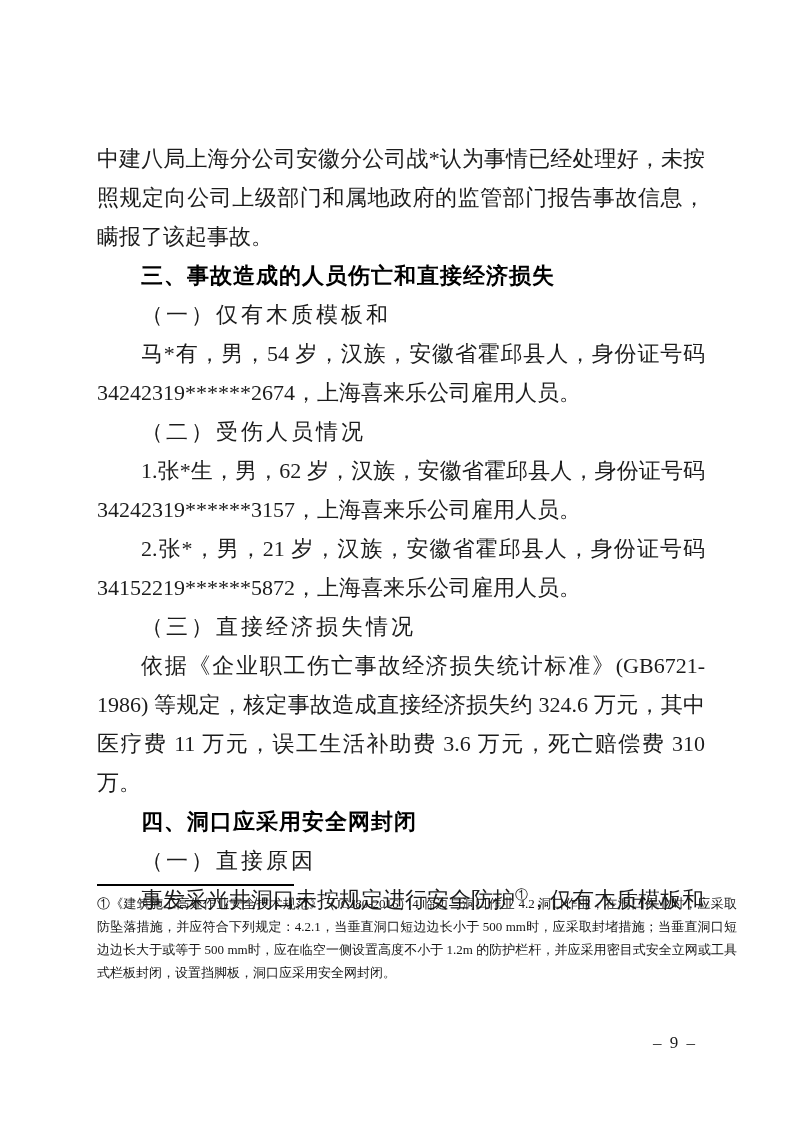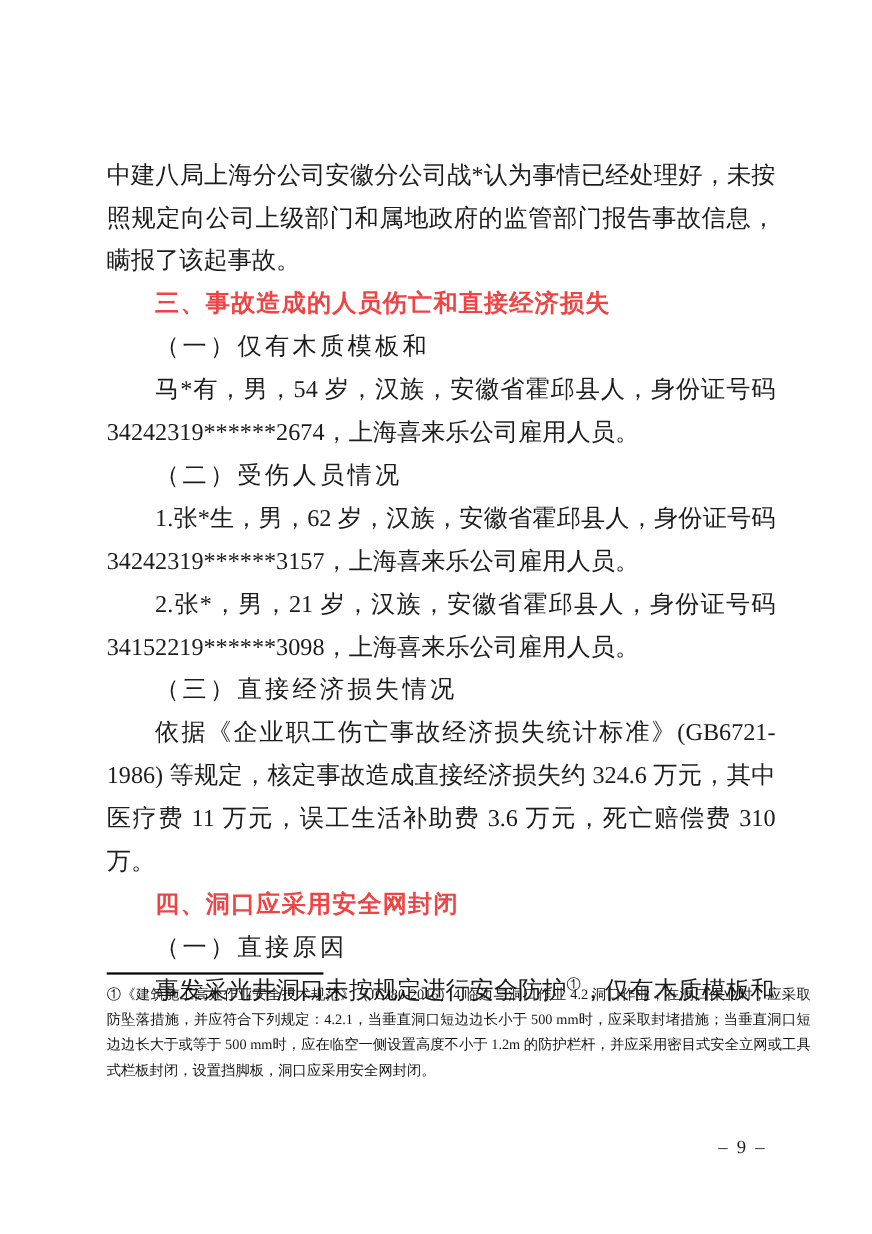"三、事故造成的人员伤亡和直接经济损失" .section-heading { color: #ef4444 -> #000000 }
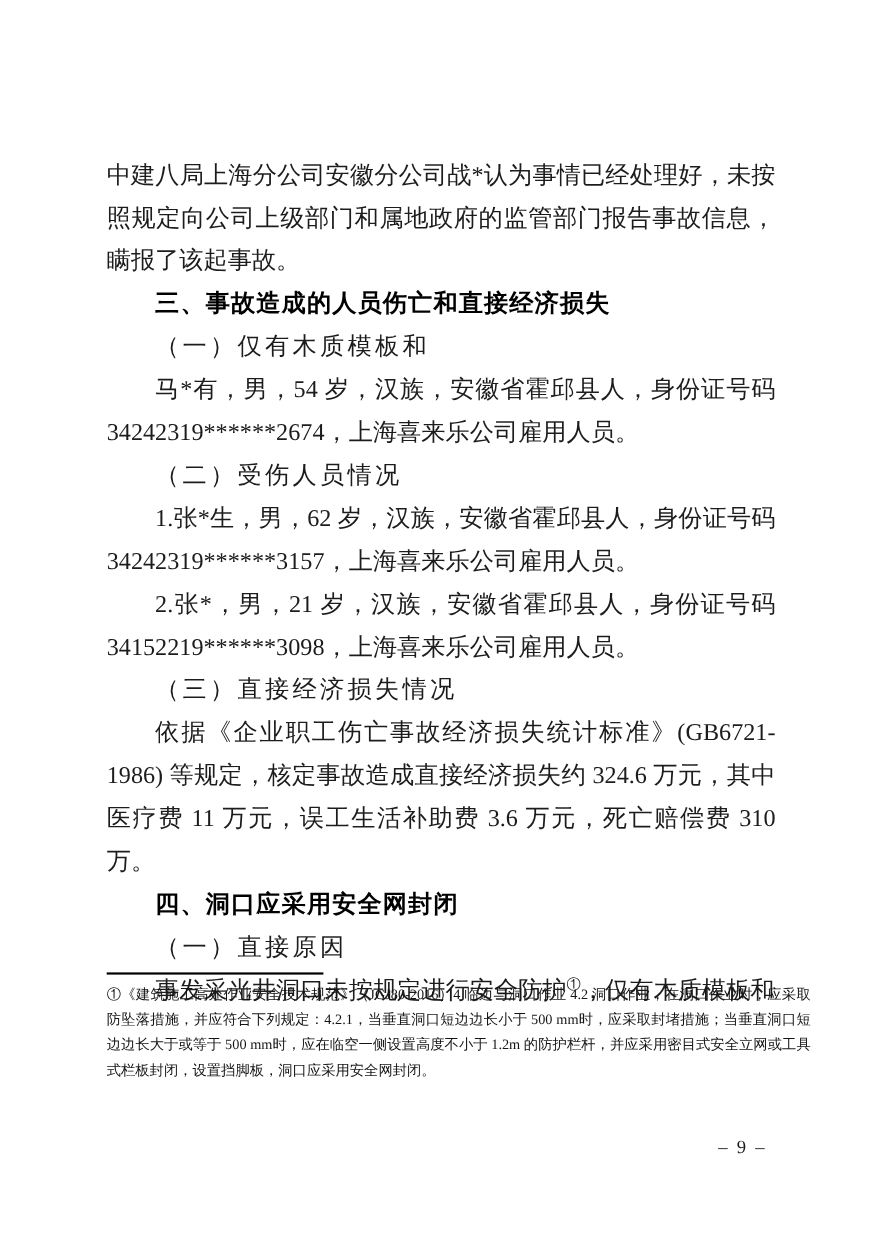"2.张*，男，21 岁，汉族，安徽省霍邱县人，身份证号码" p.para-indent { text: 3098 -> 5872 }
